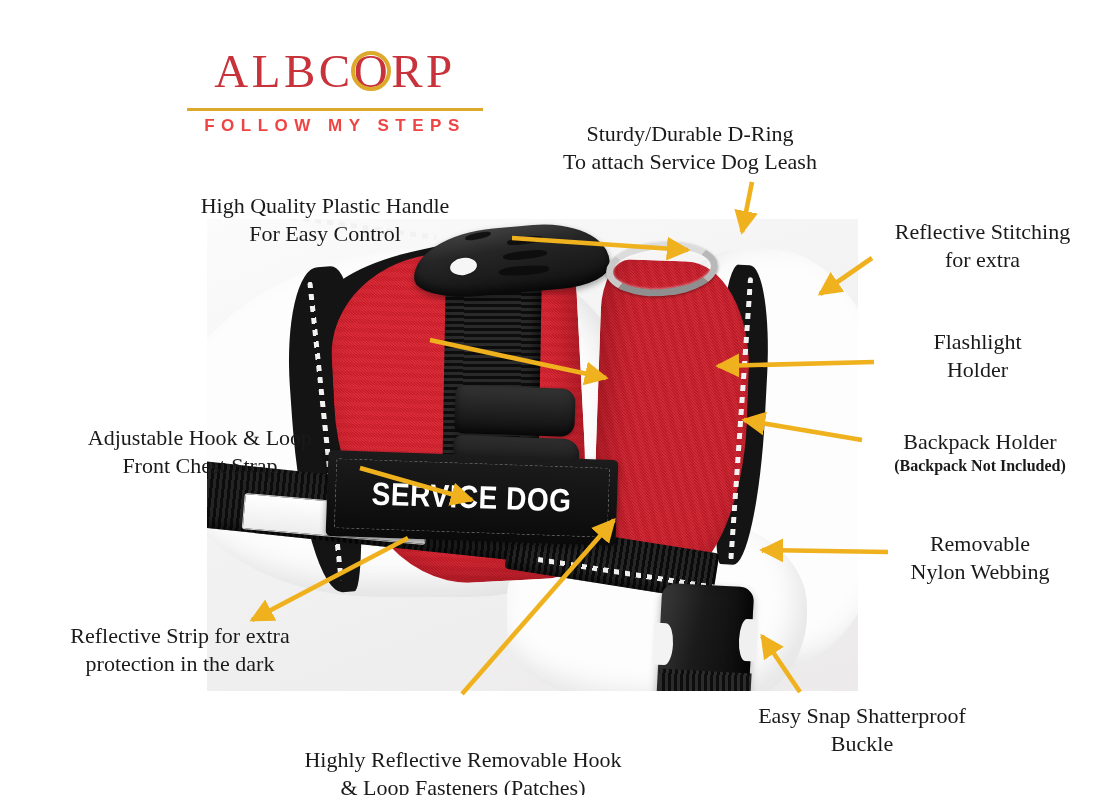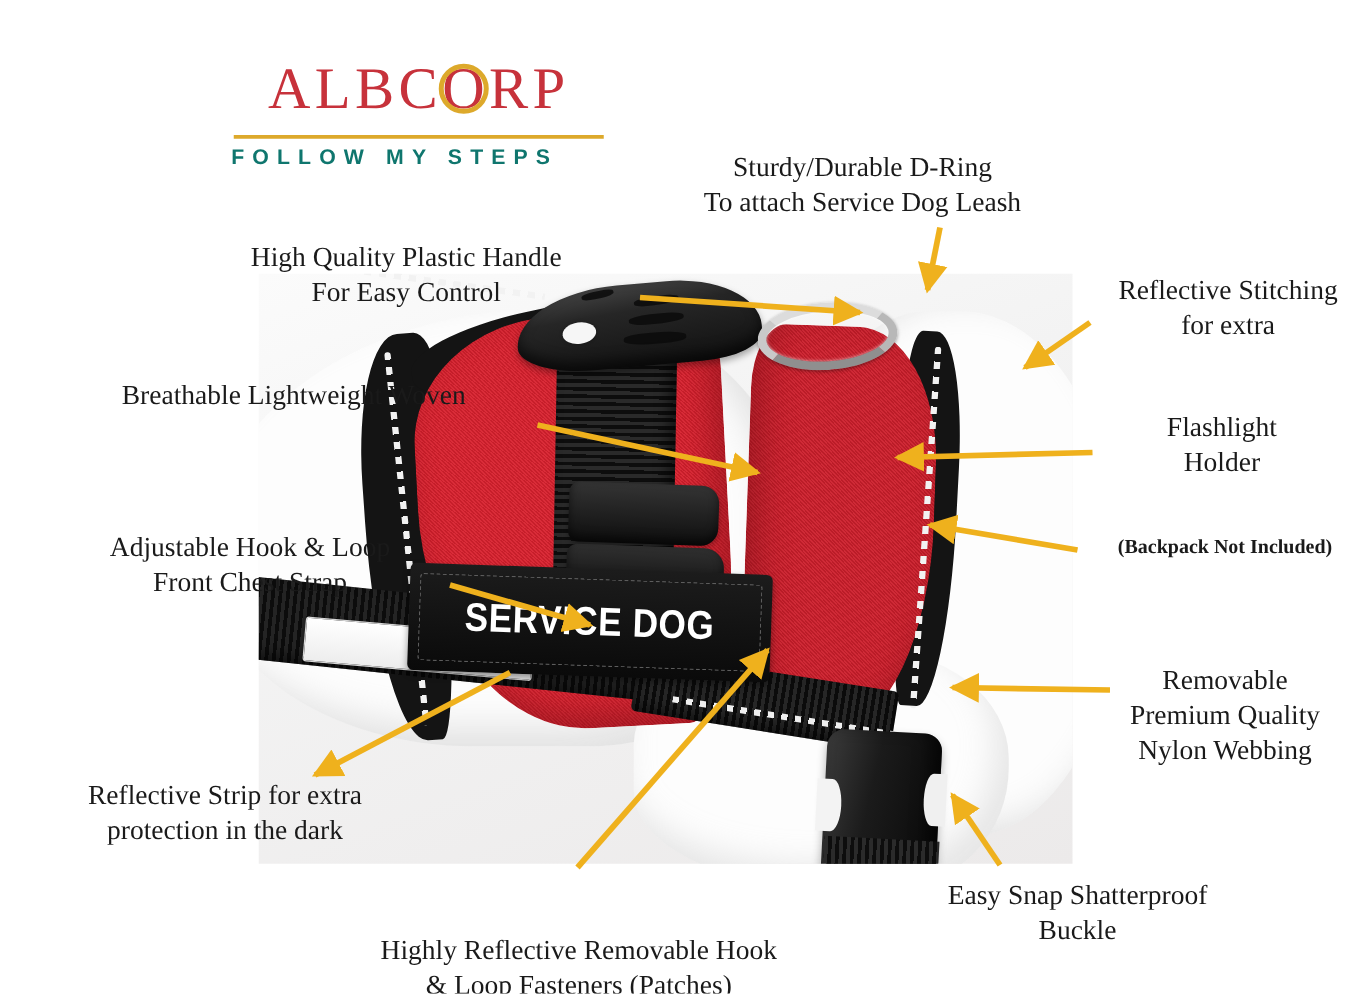"FOLLOW MY STEPS" #logo-tagline { color: #0f766e -> #ef4444; text-align: left -> center }
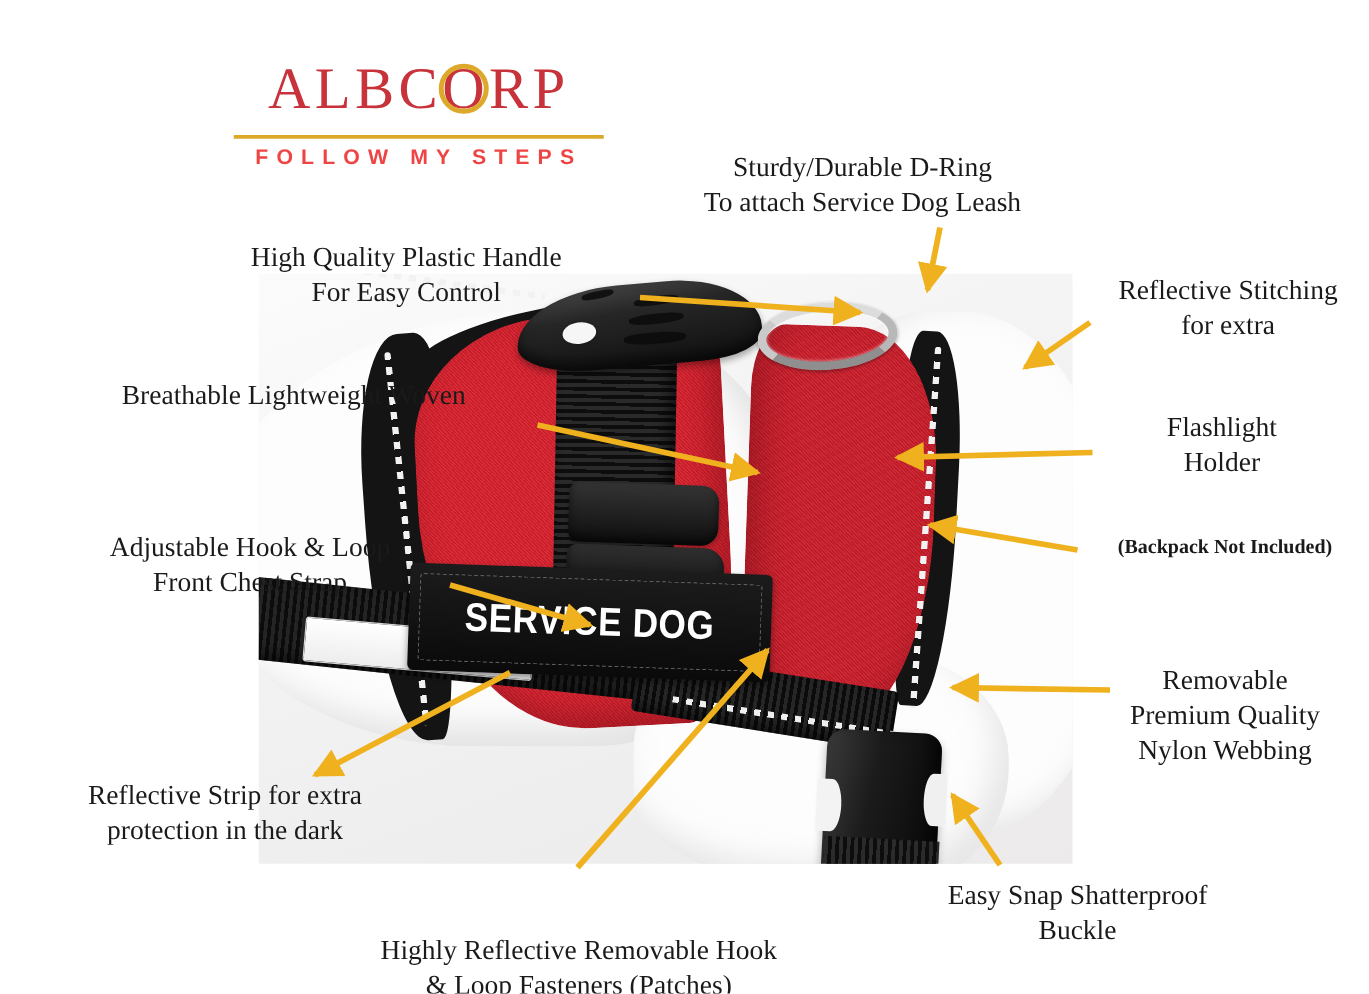"Breathable Lightweight Woven" span.ln { html: <span>Breathable Lightweight Woven</span> -> none }
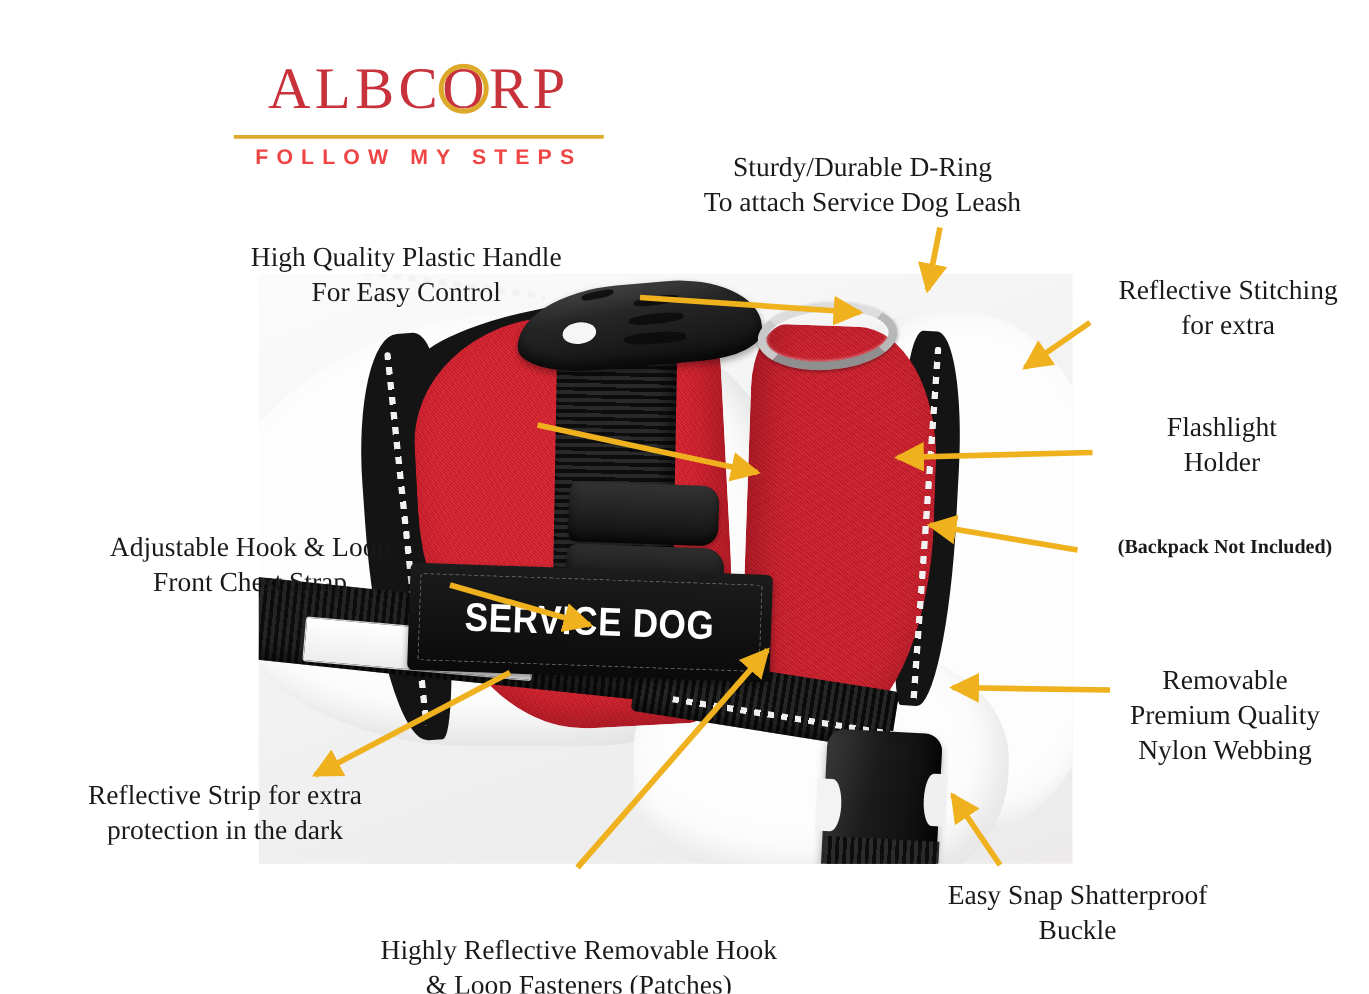"Backpack Holder" span.ln { html: none -> <span>Backpack Holder</span> }
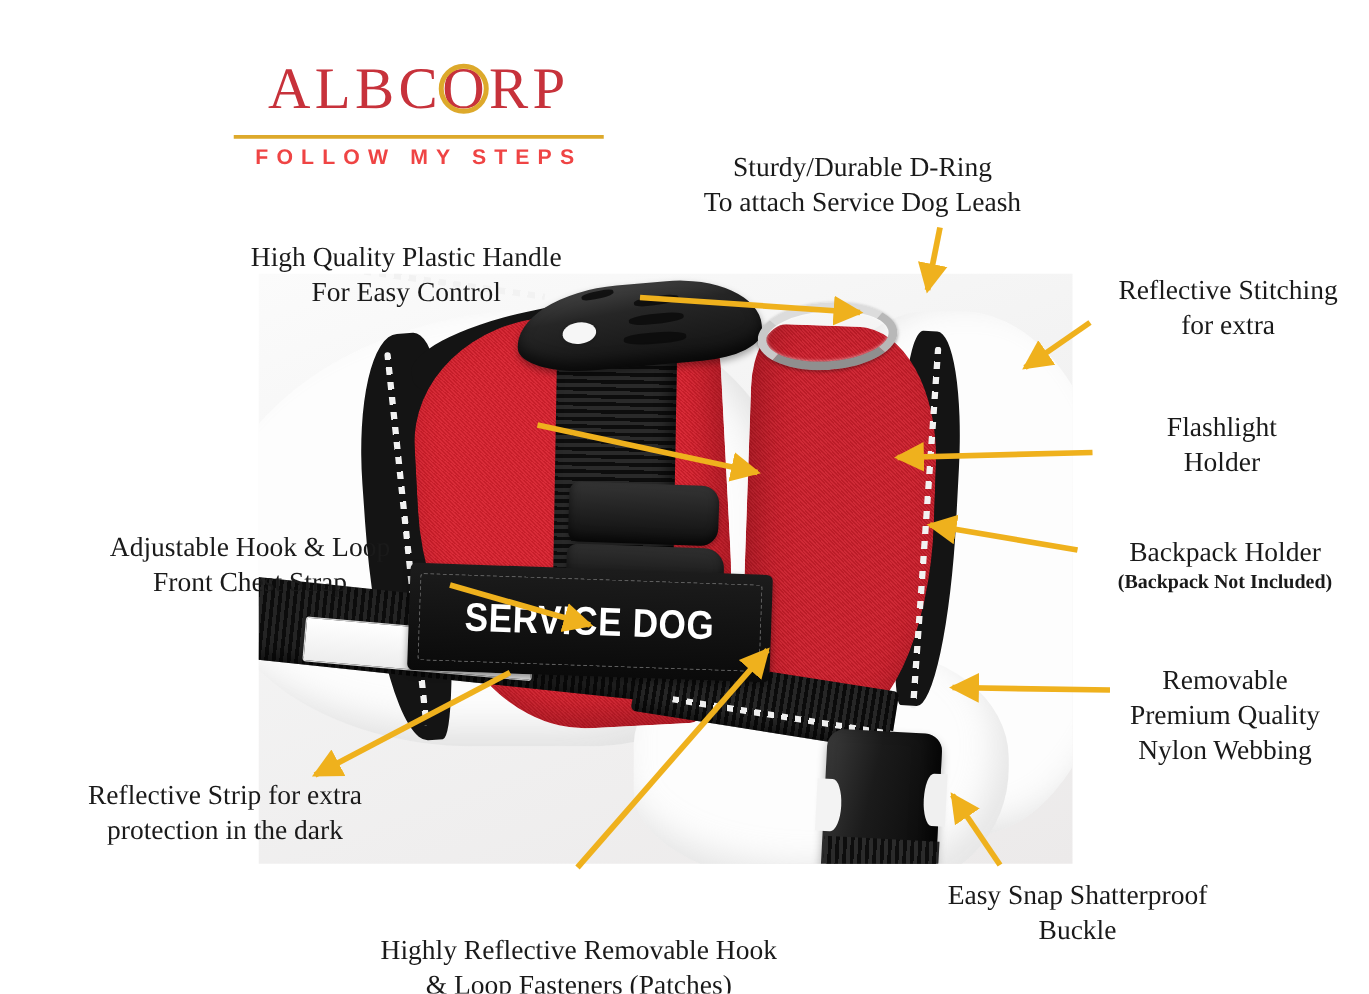"Premium Quality" span.ln { html: <span>Premium Quality</span> -> none }
